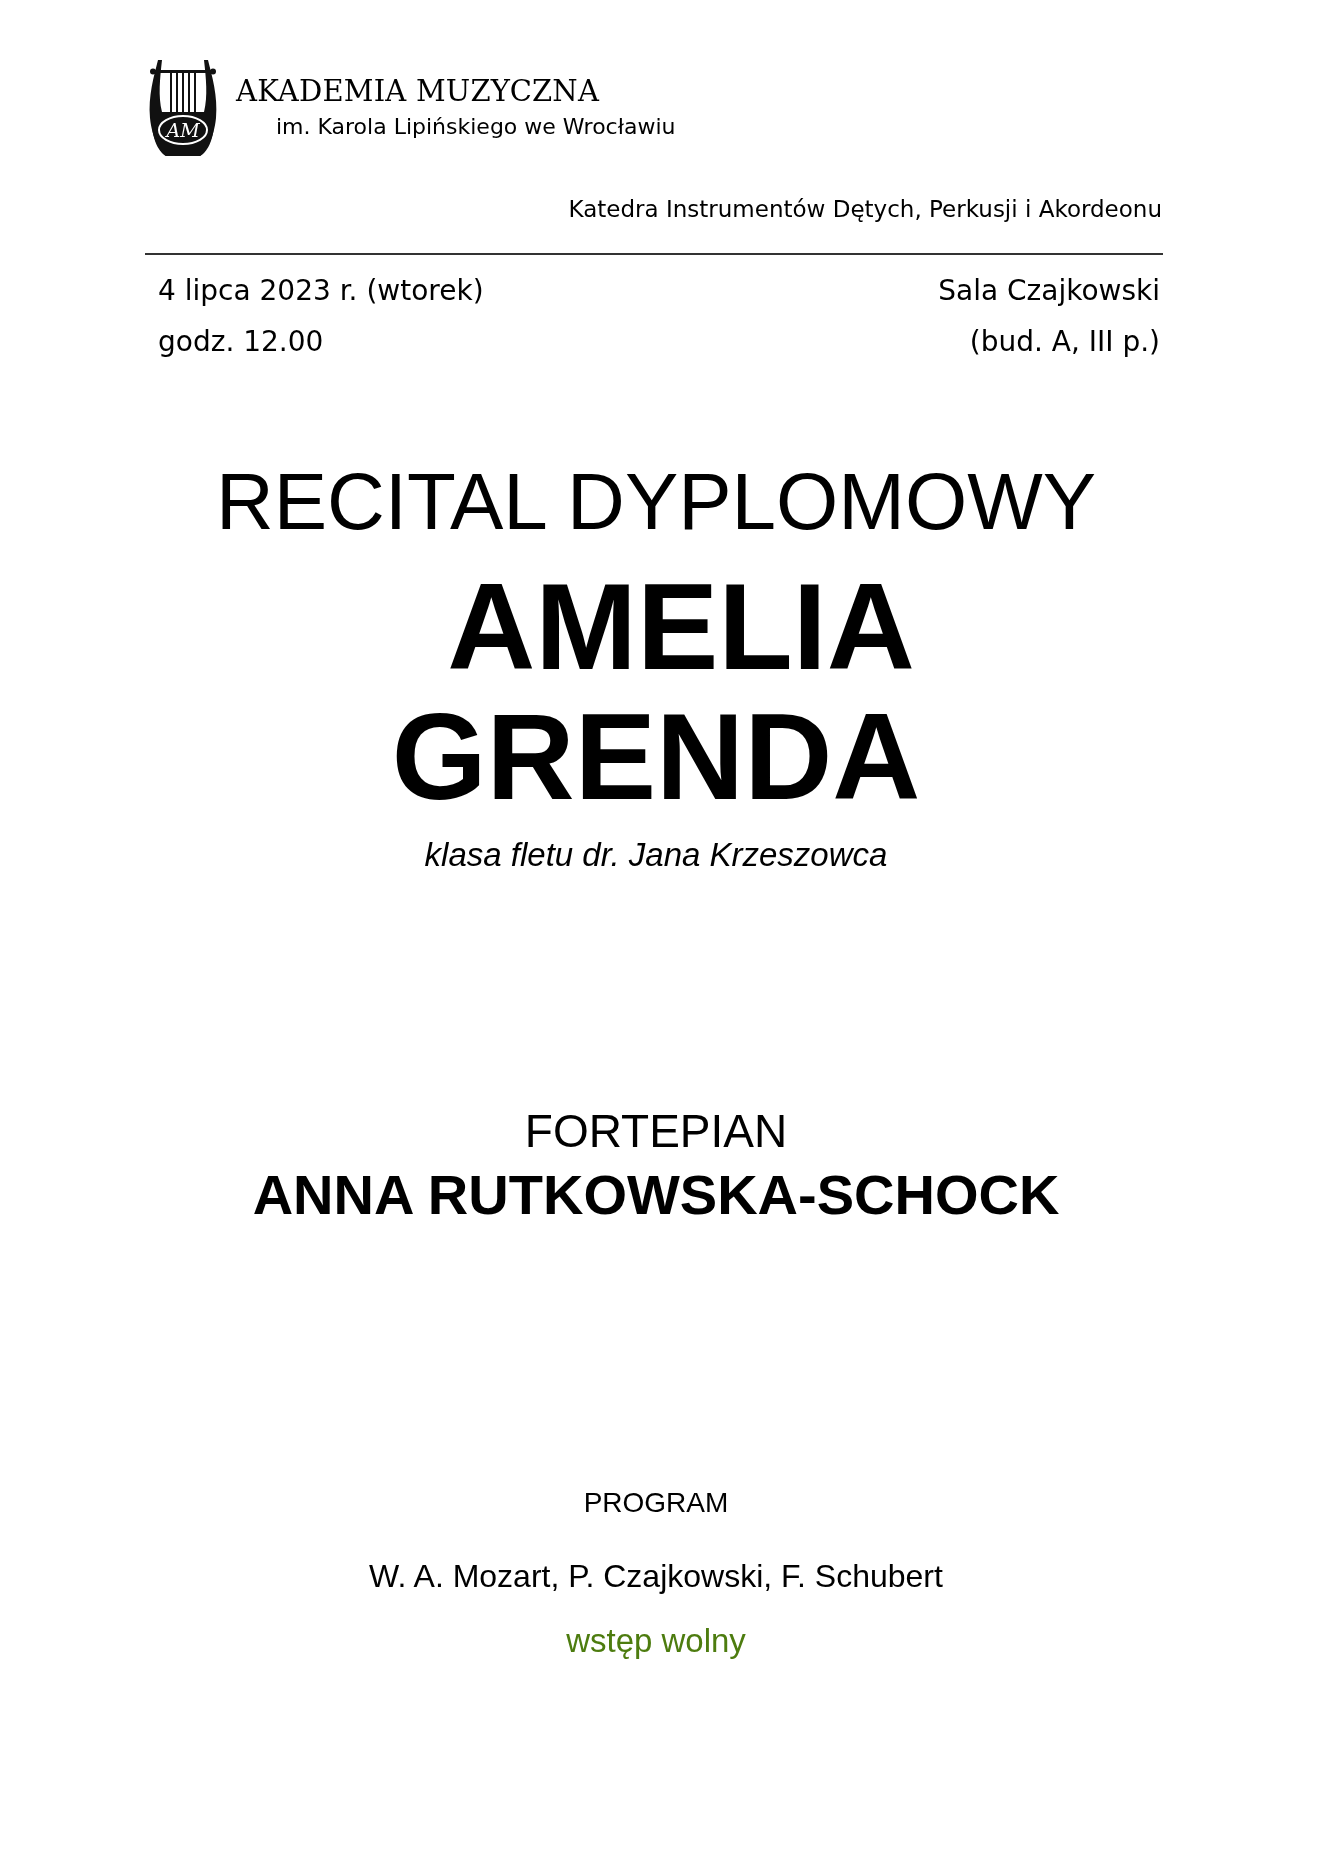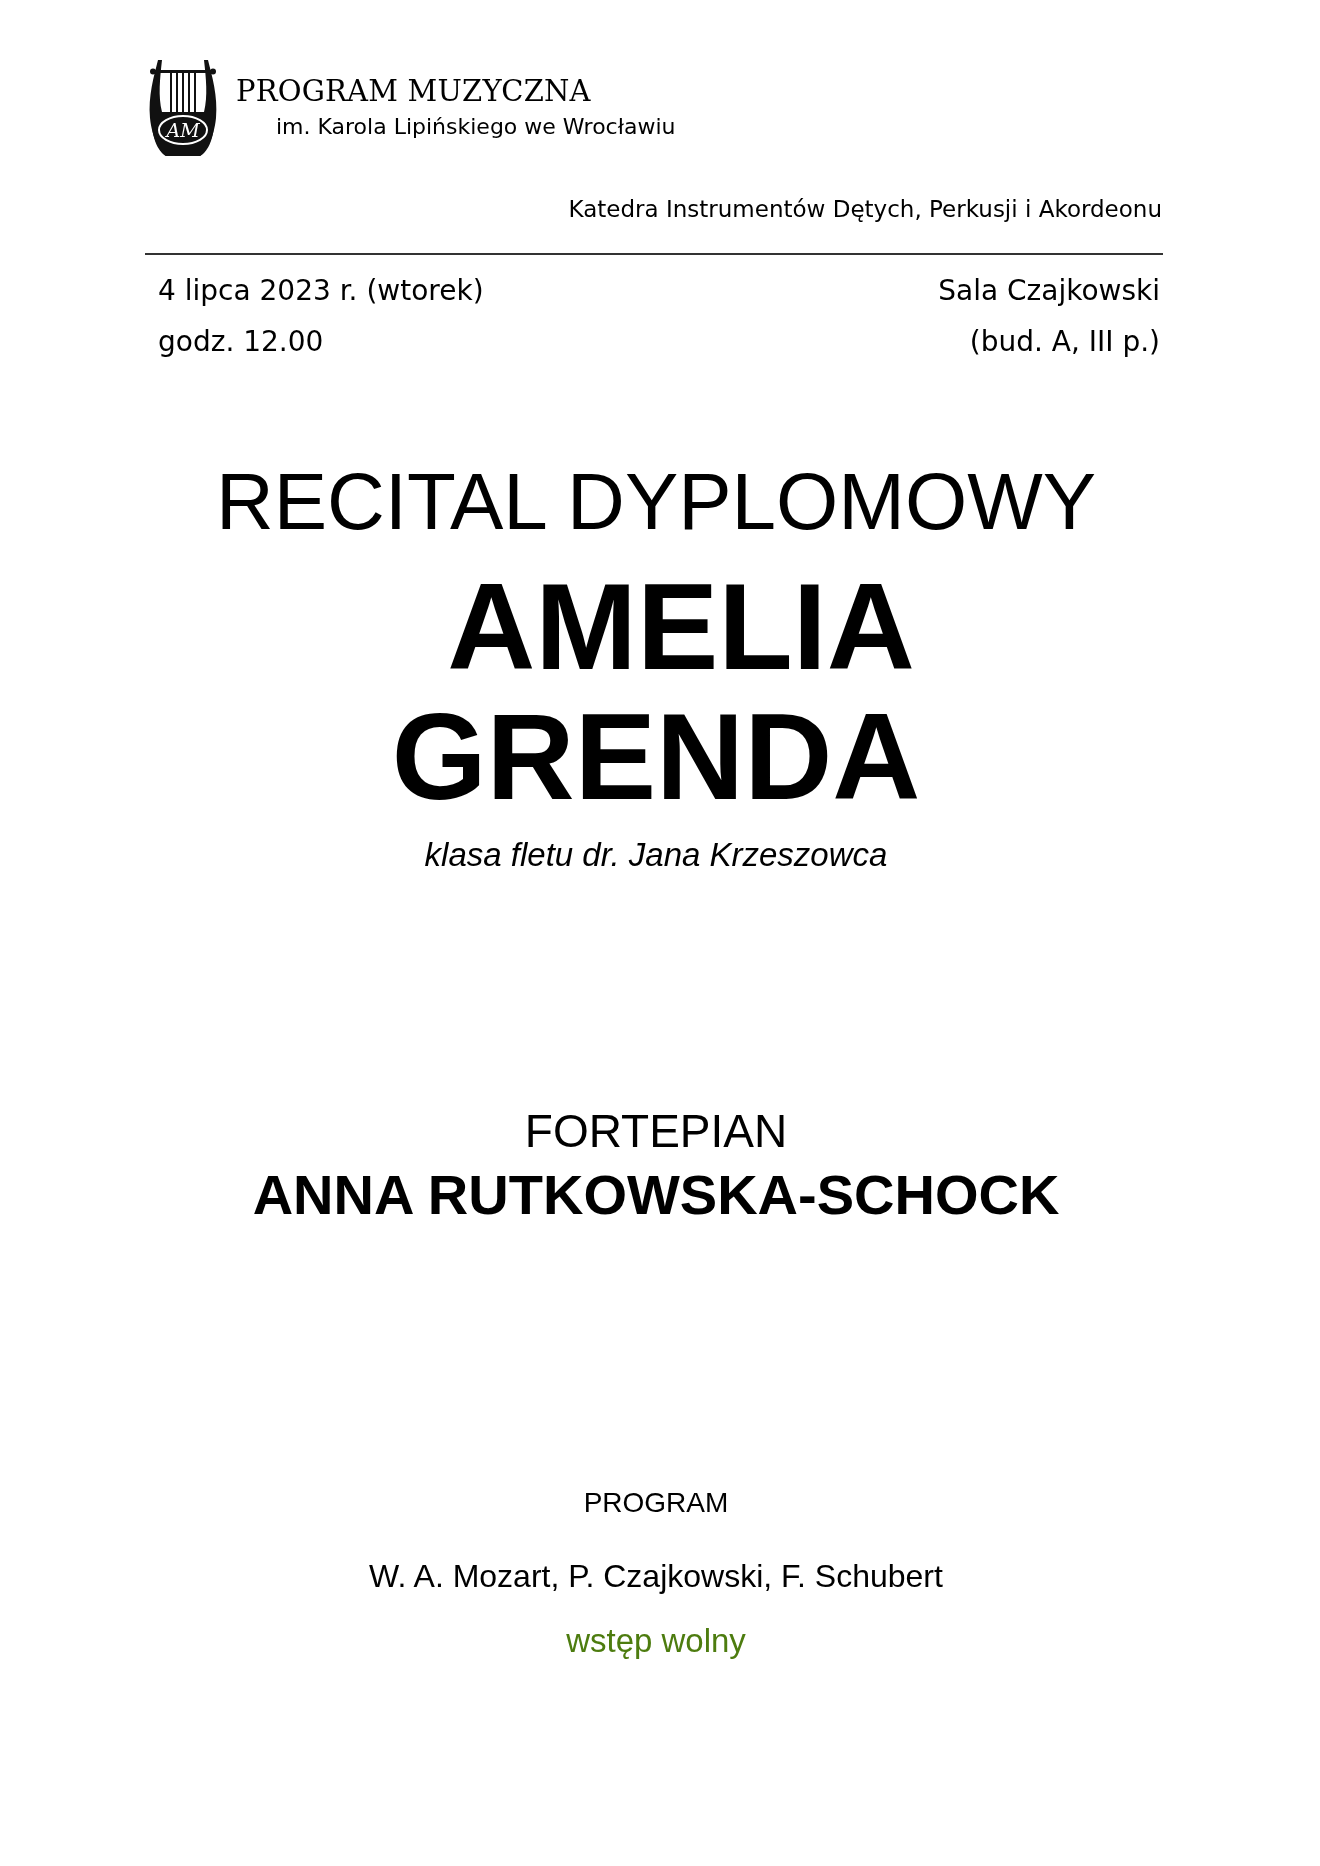"PROGRAM MUZYCZNA" div.abs { text: PROGRAM -> AKADEMIA }
